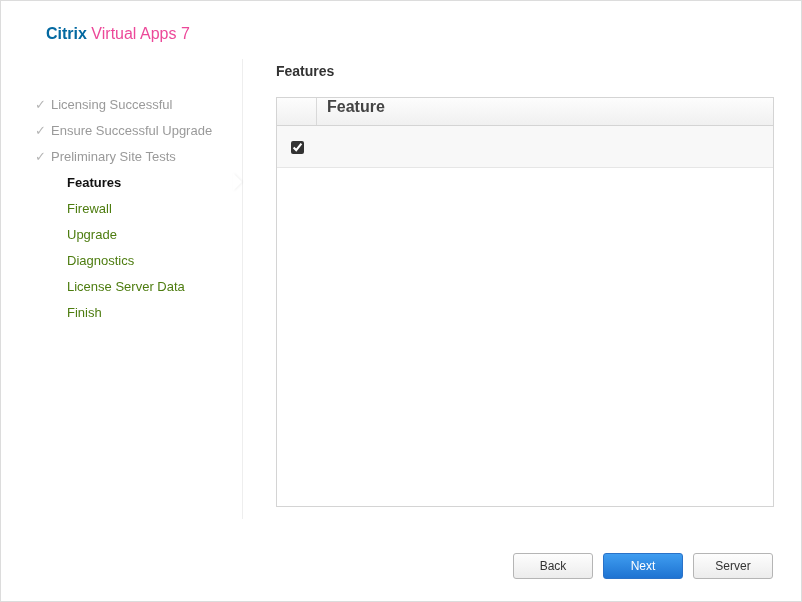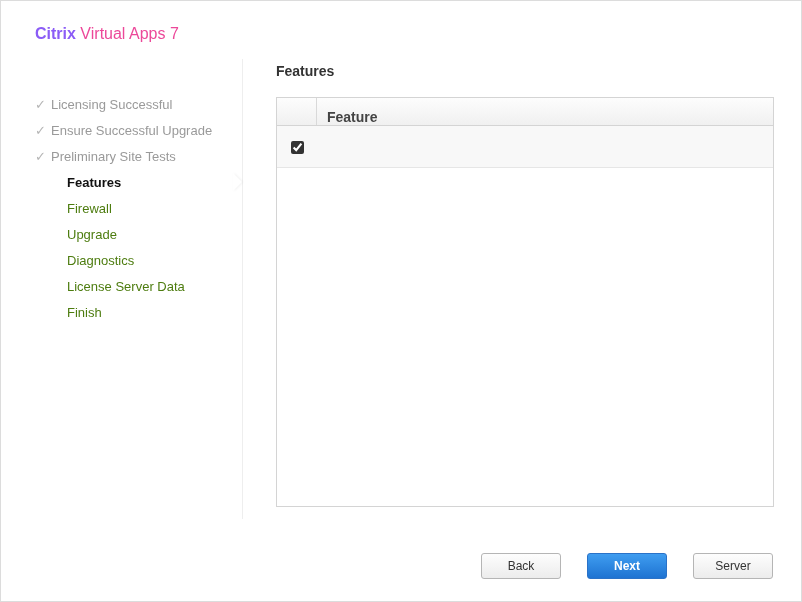"Citrix" .title-strong { color: #8b5cf6 -> #0369a1; margin-left: none -> 11px }
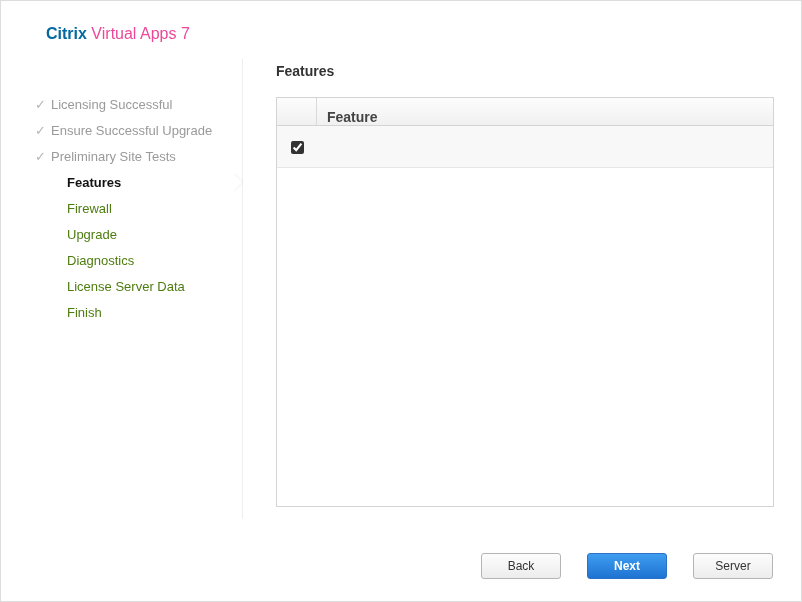"Feature" .table-header { align-items: flex-end -> flex-start; font-size: 14px -> 16px }
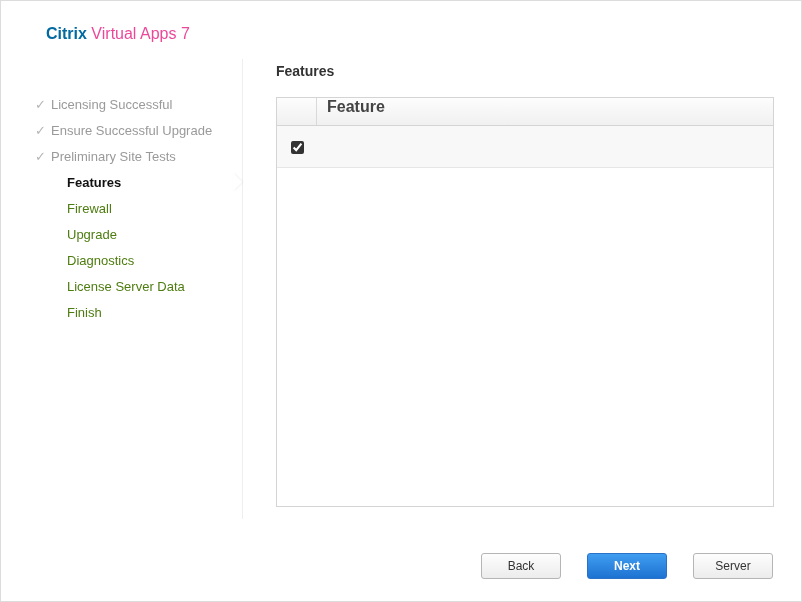"Back" .button-row { gap: 26px -> 10px }
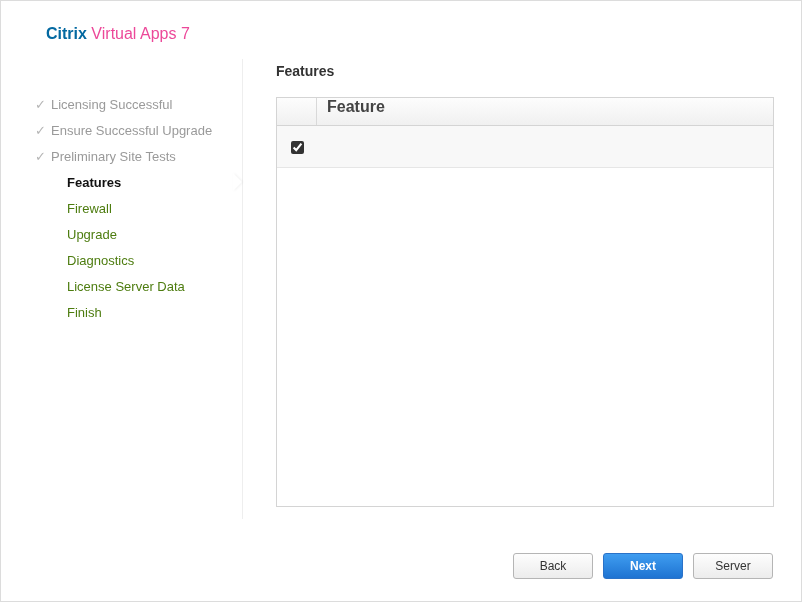"Next" .btn-primary { font-weight: bold -> none }
